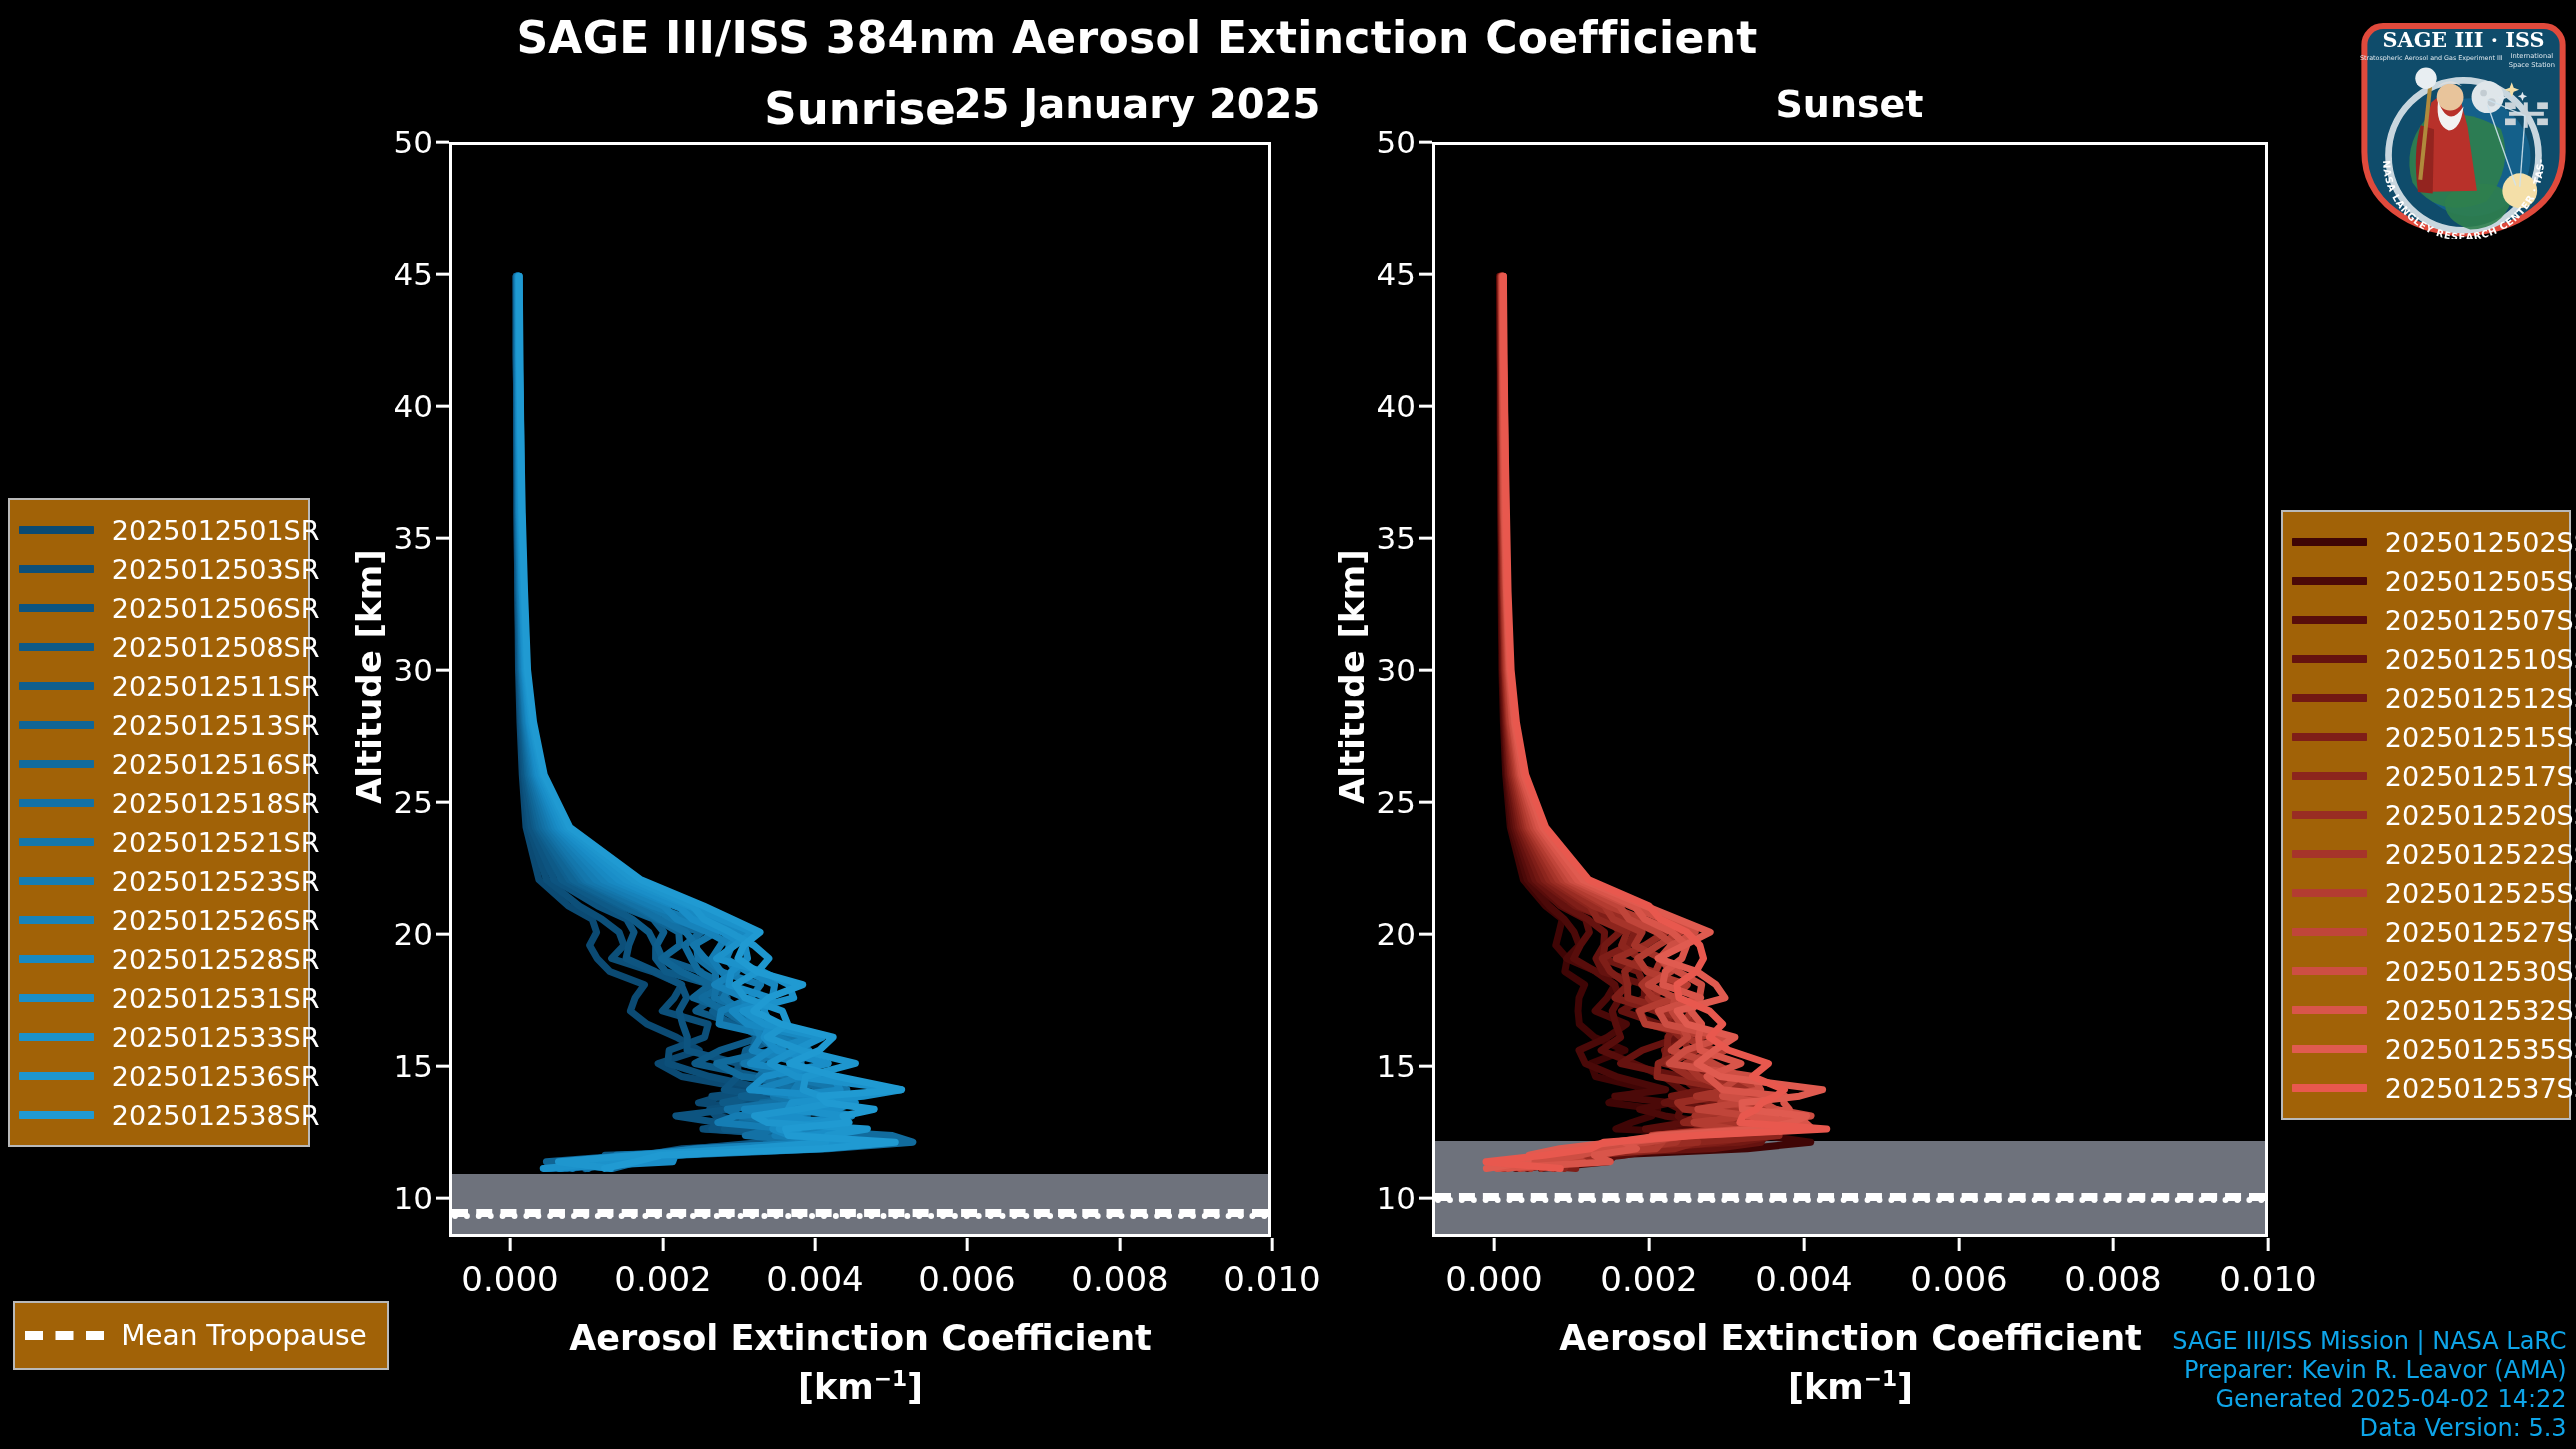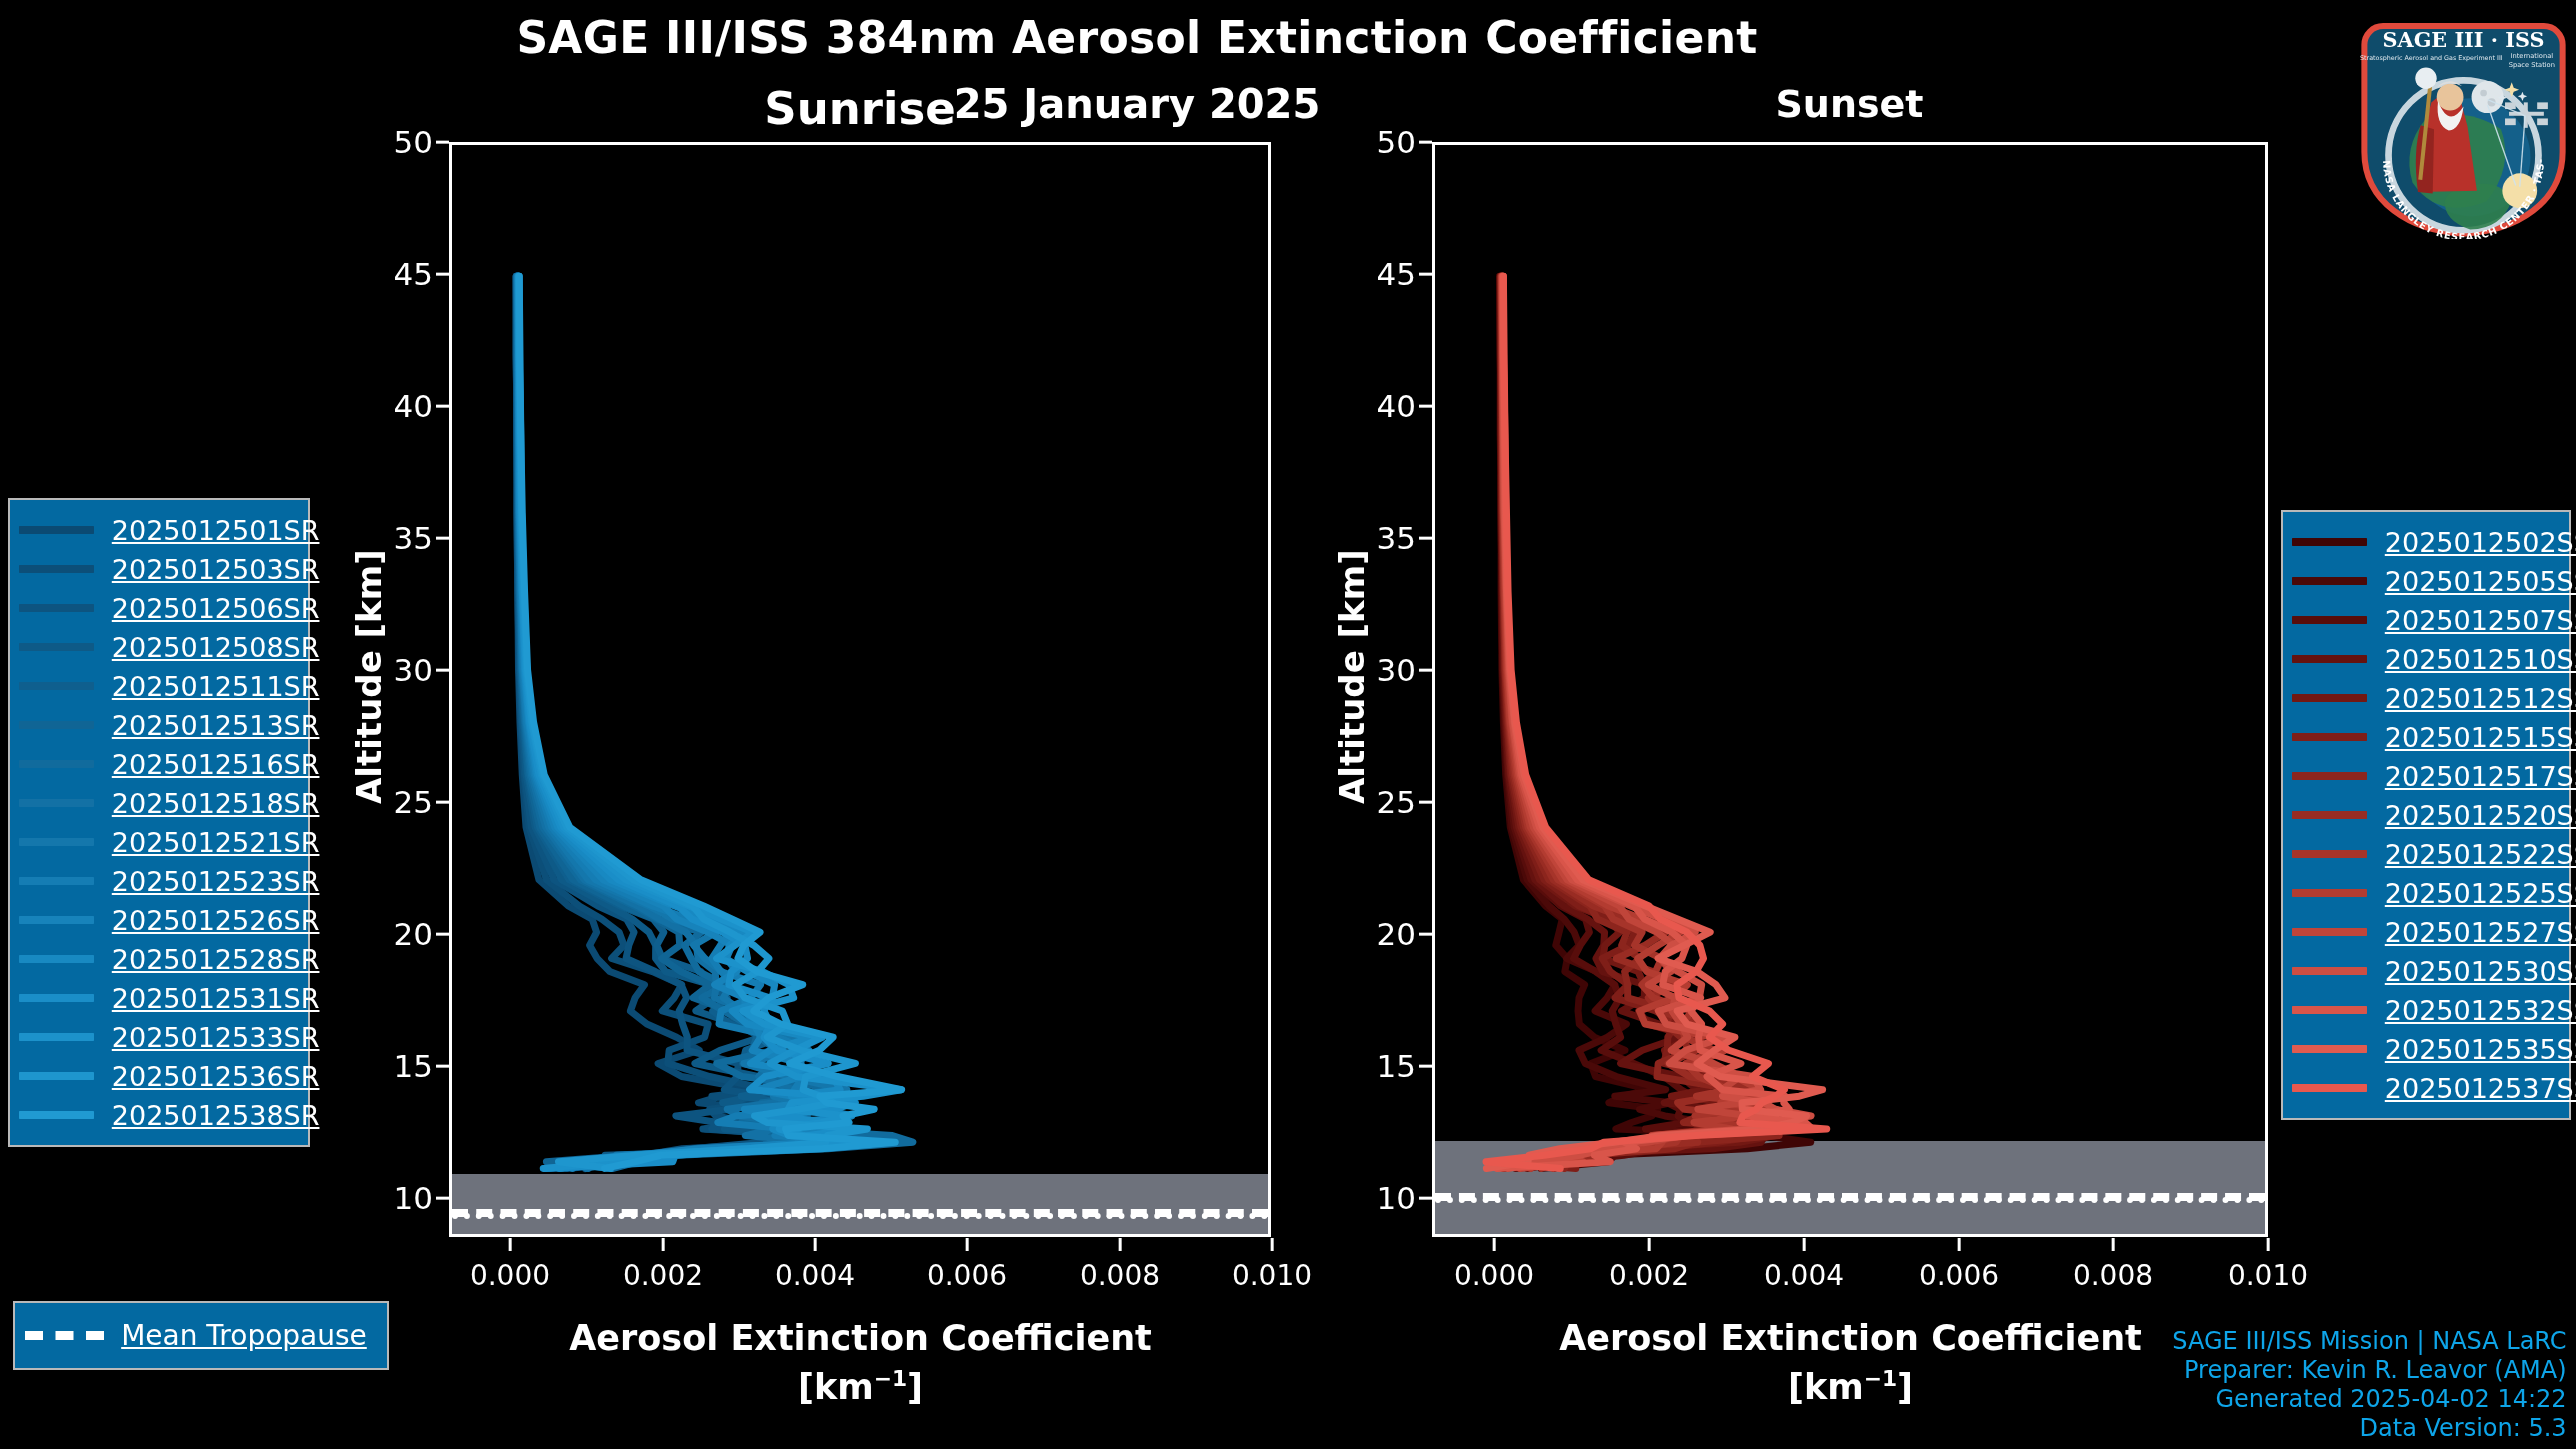"2025012501SR" .legend-box { background: #0369a1 -> #a16207; text-decoration: underline -> none }
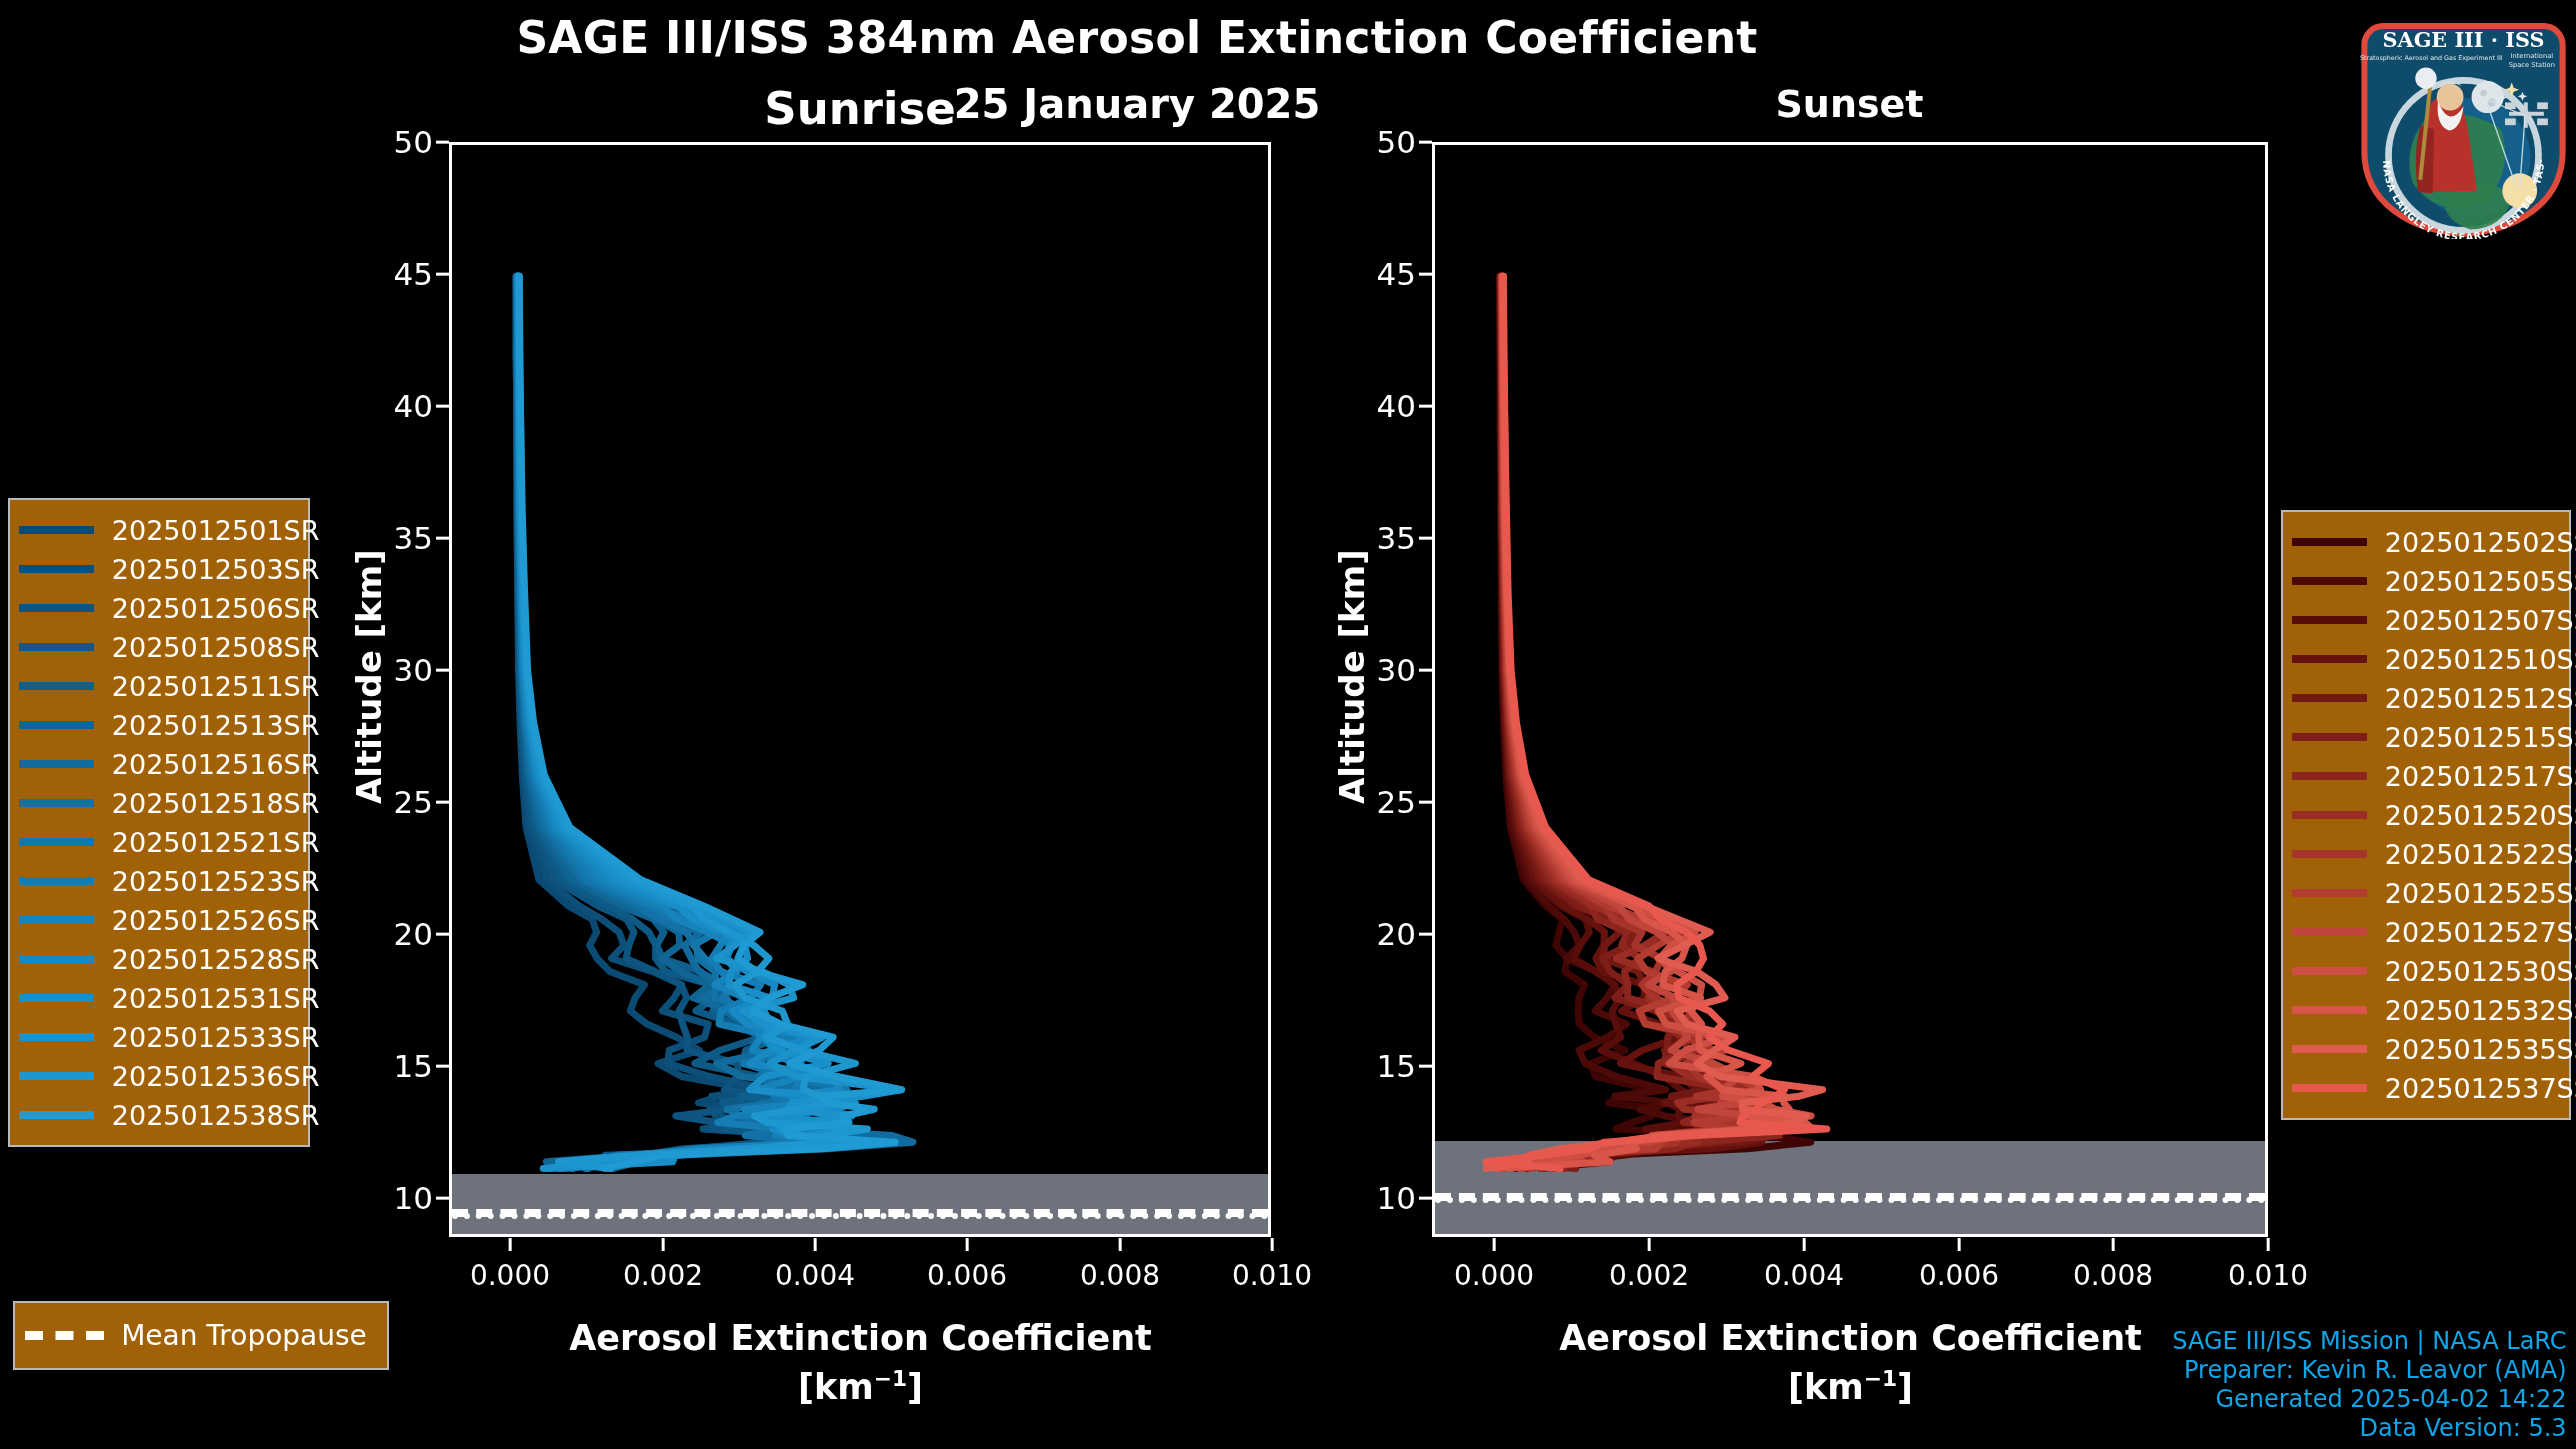"0.000" .xtick { font-size: 28px -> 34px }
